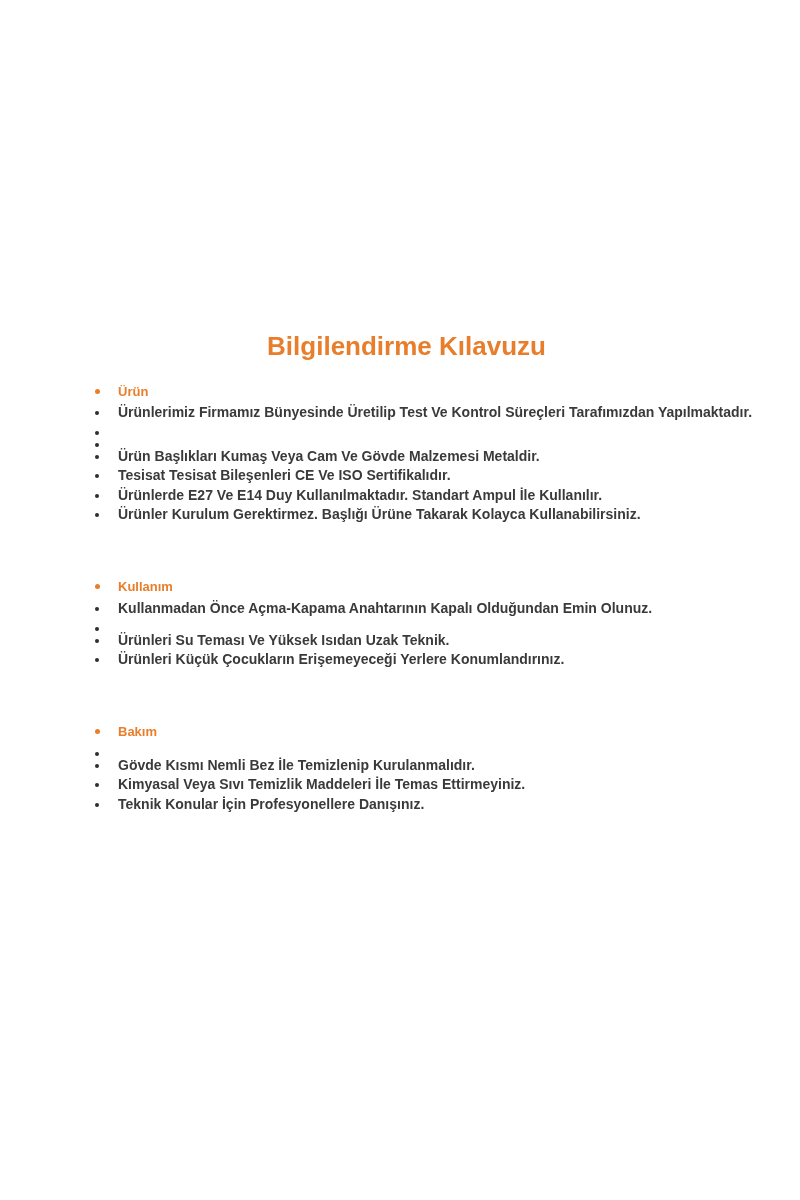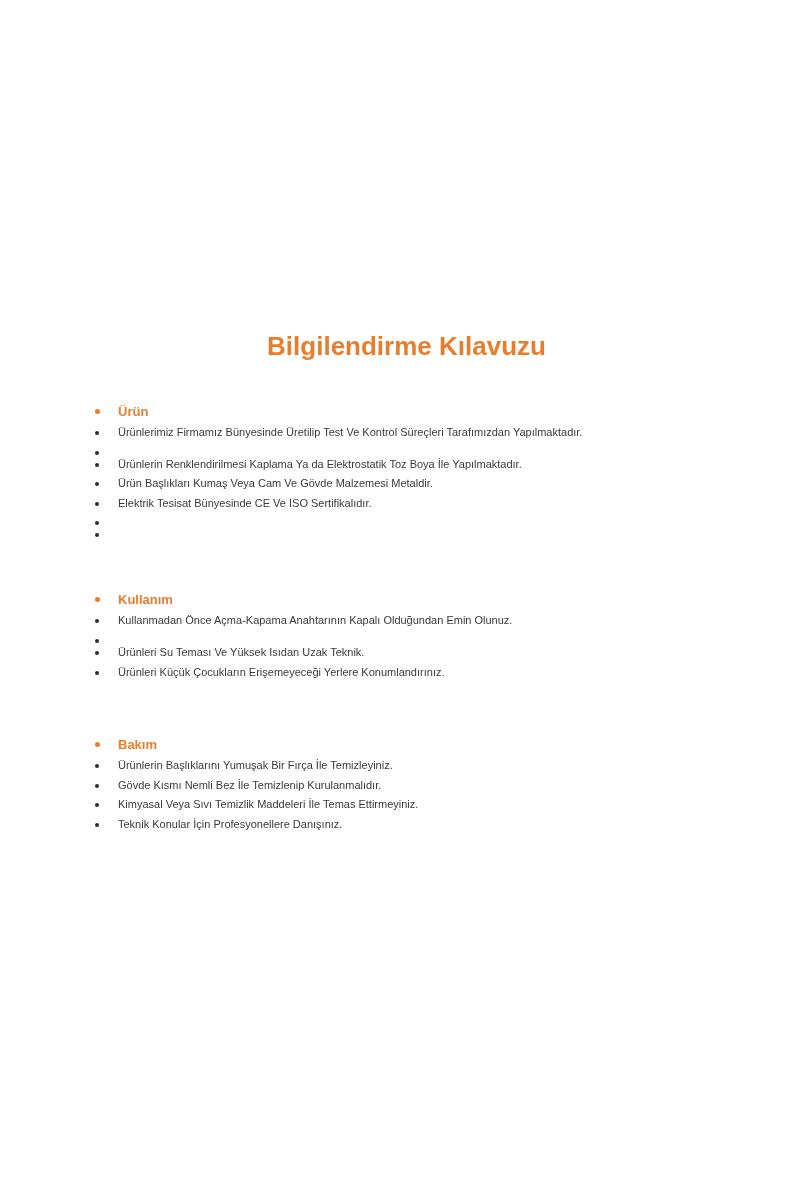"Ürün" .section { margin-top: 39px -> 19px }
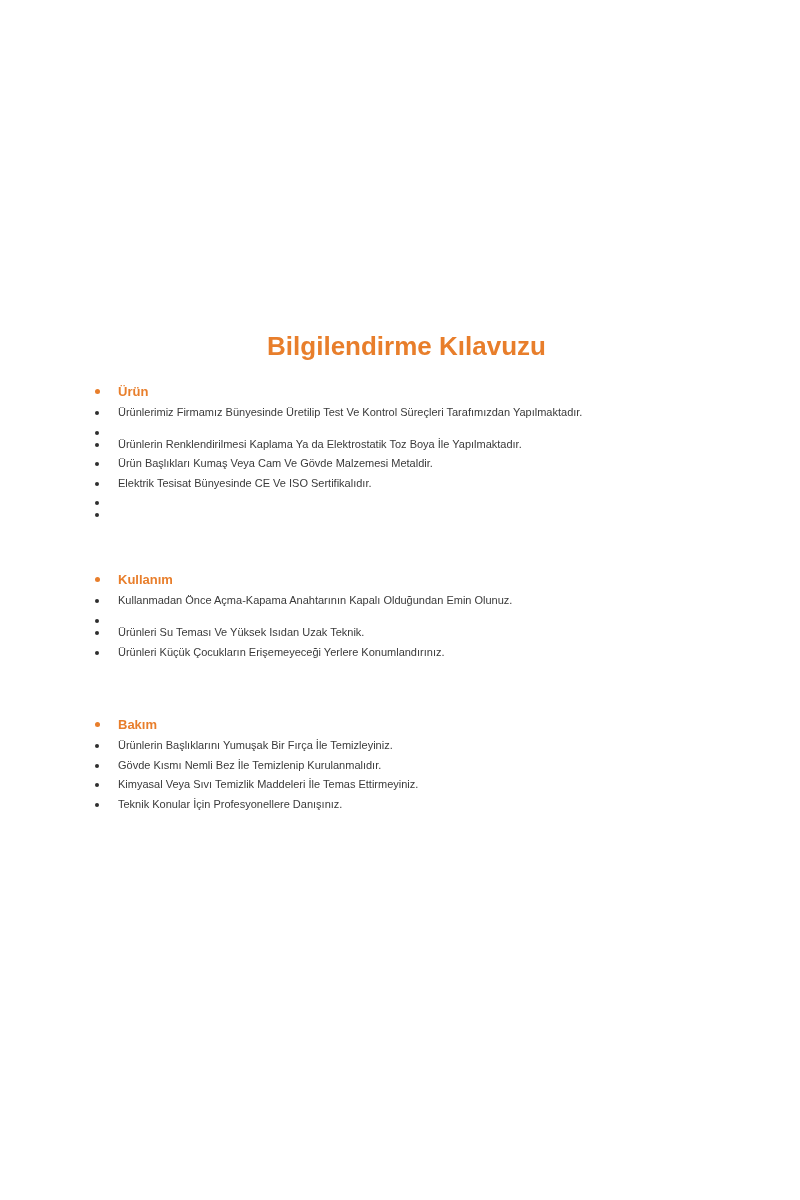"Ürünlerimiz Firmamız Bünyesinde Üretilip" .item-text { font-size: 11px -> 14px; font-weight: none -> bold }
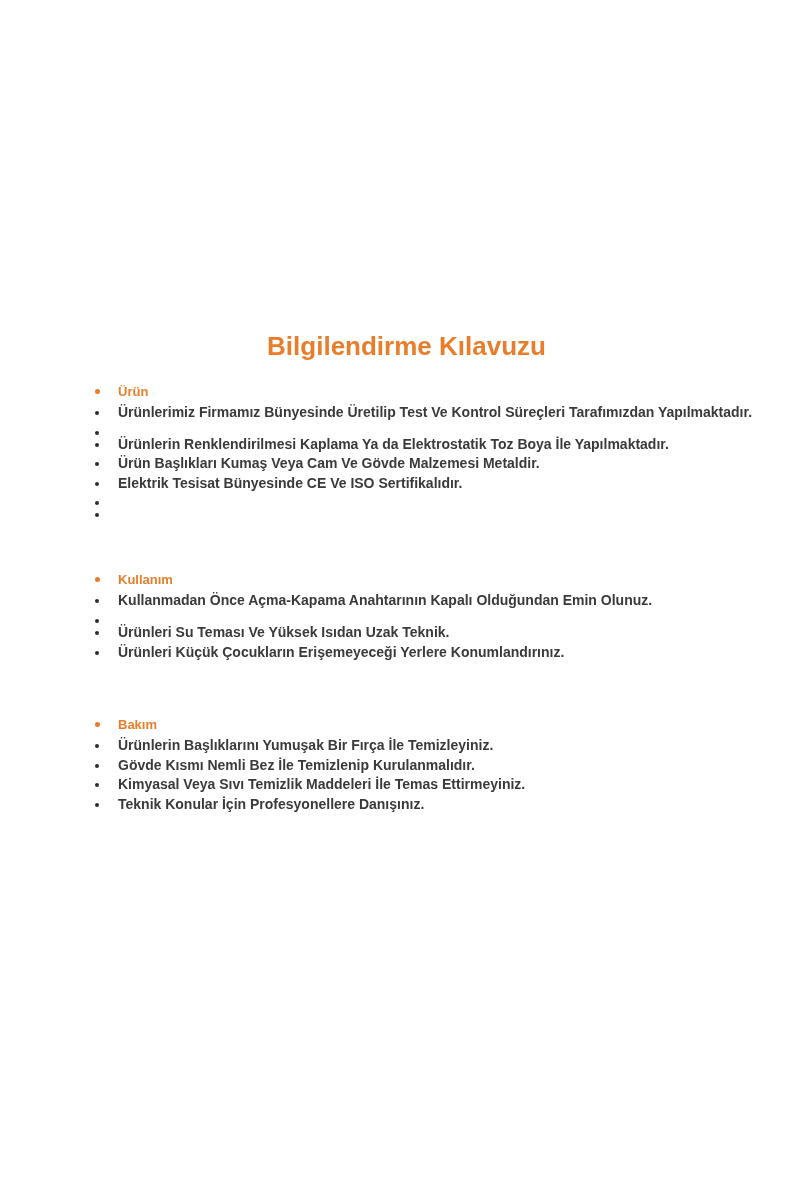"Ürünlerin Renklendirilmesi Kaplama Ya da" span.item-text { html: <span>Ürünlerin Renklendirilmesi Kaplama Ya da Elektrostatik Toz Boya İle Yapılmaktadır.</span> -> none }
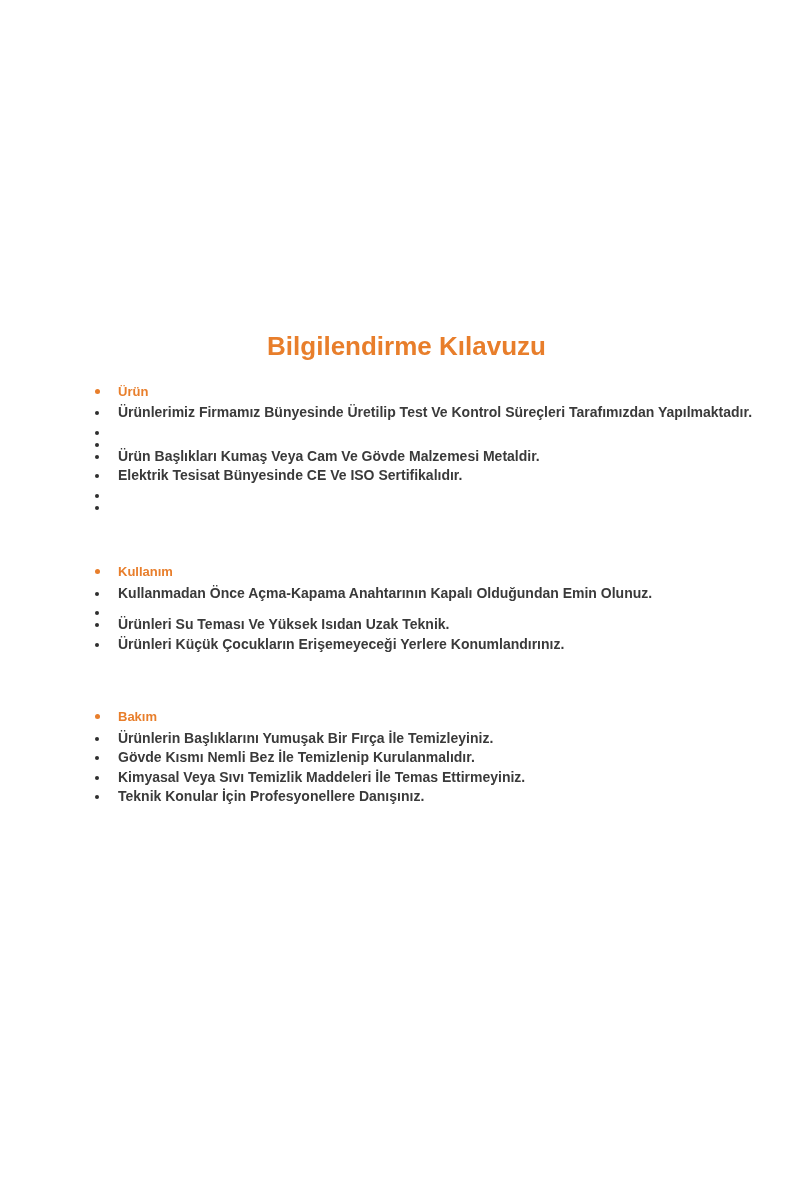"Elektrik Tesisat Bünyesinde CE Ve" span.item-text { text: Elektrik Tesisat Bünyesinde -> Tesisat Tesisat Bileşenleri }
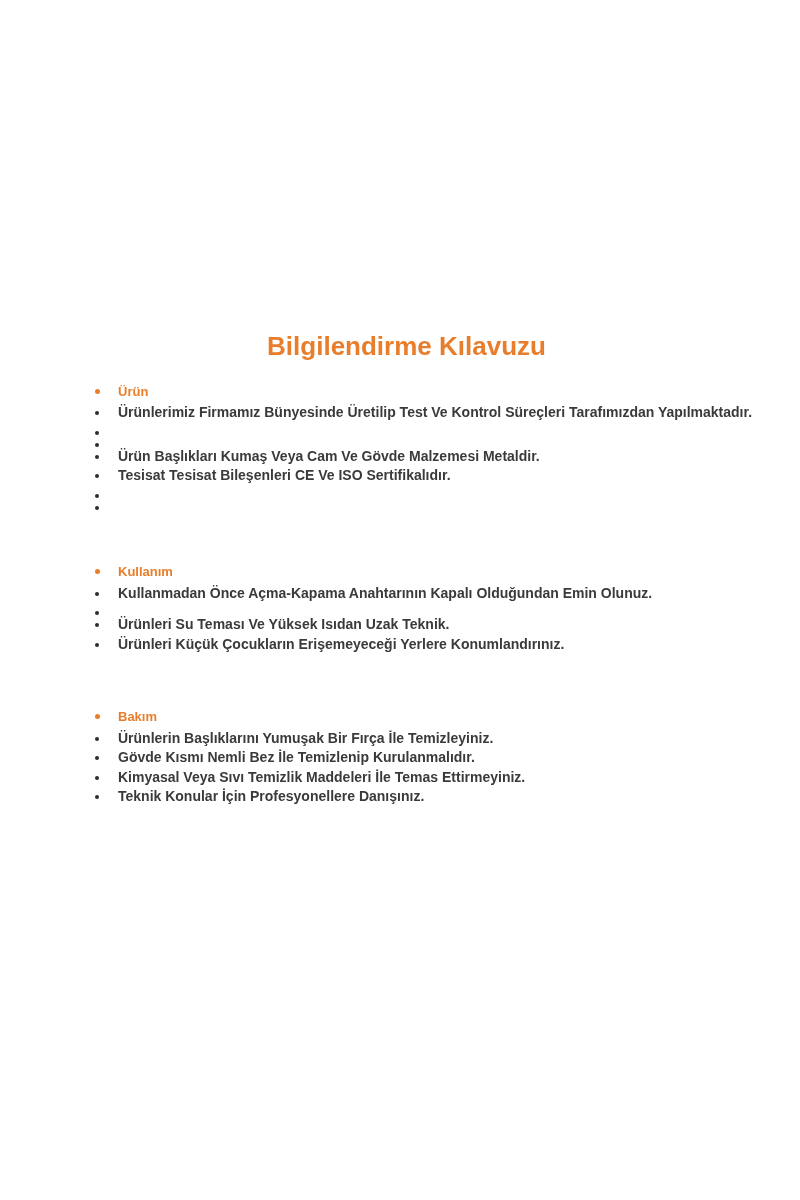"Ürünlerde E27 Ve E14 Duy" span.item-text { html: none -> <span>Ürünlerde E27 Ve E14 Duy Kullanılmaktadır. Standart Ampul İle Kullanılır.</span> }
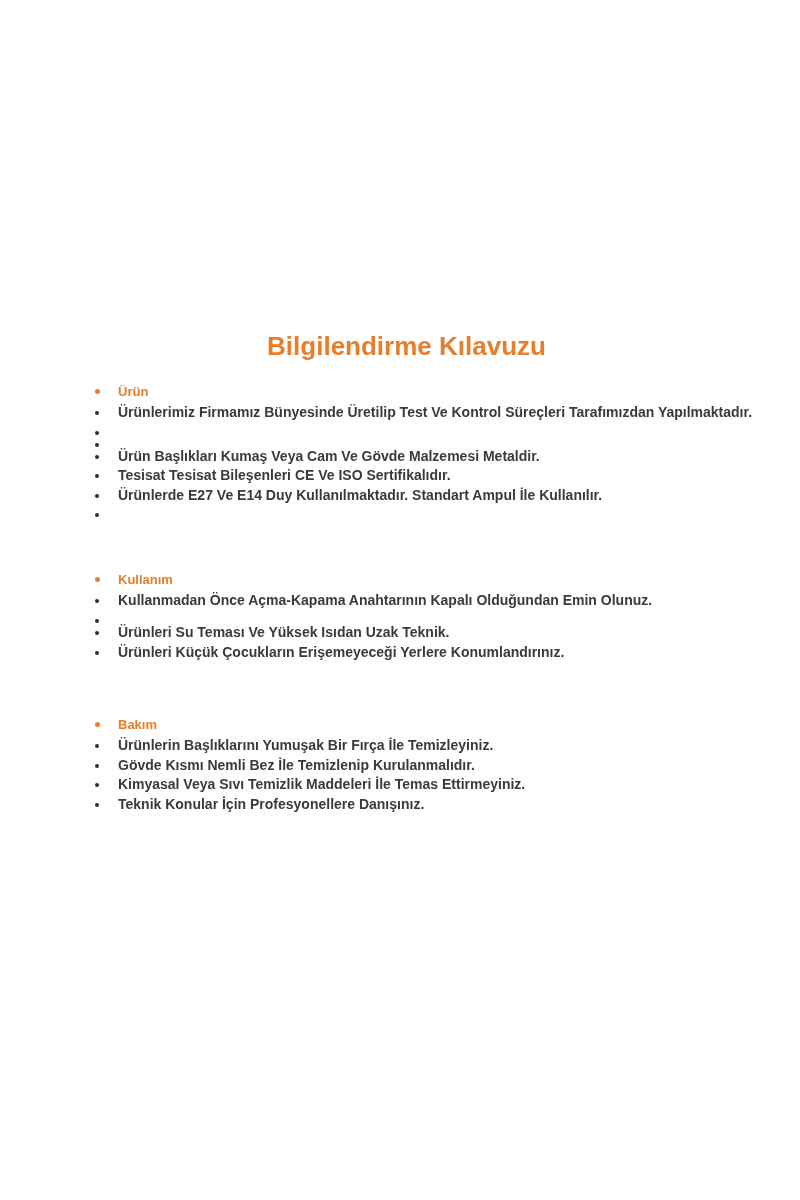"Ürünler Kurulum Gerektirmez. Başlığı" span.item-text { html: none -> <span>Ürünler Kurulum Gerektirmez. Başlığı Ürüne Takarak Kolayca Kullanabilirsiniz.</span> }
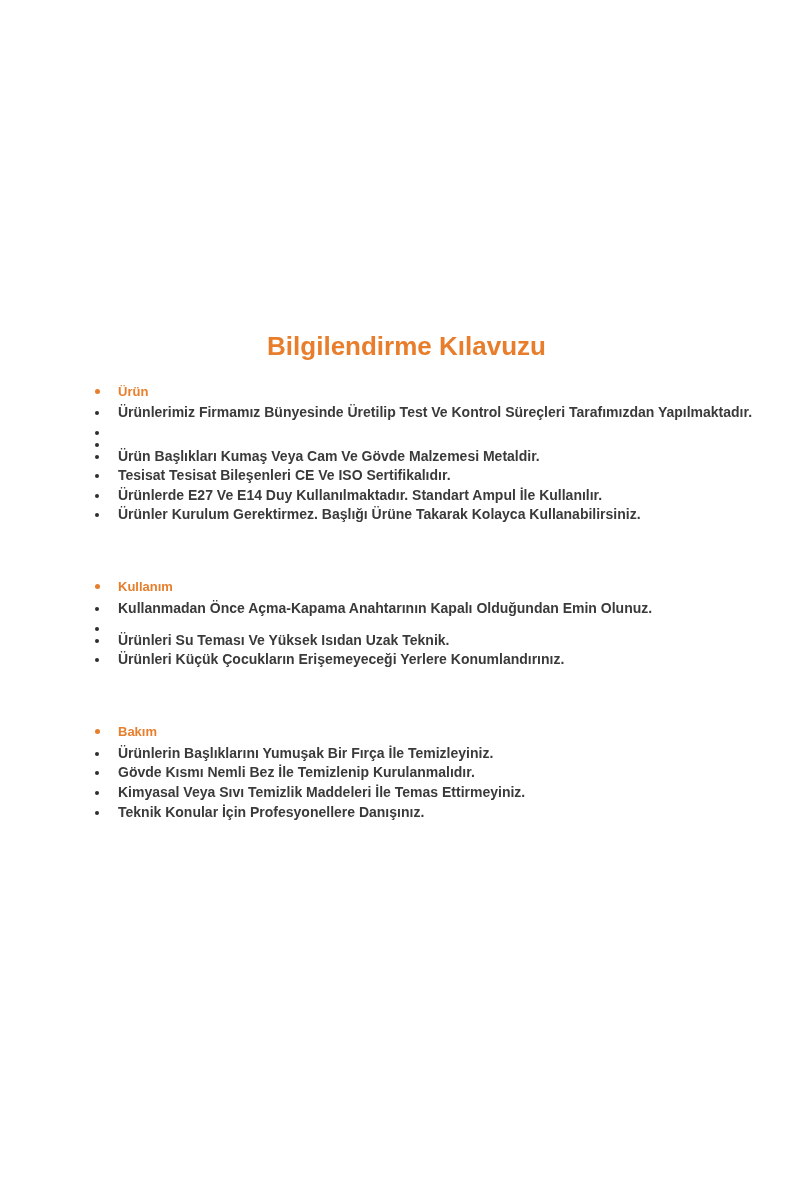"Ürünlerin Başlıklarını Yumuşak Bir Fırça" span.item-text { html: <span>Ürünlerin Başlıklarını Yumuşak Bir Fırça İle Temizleyiniz.</span> -> none }
